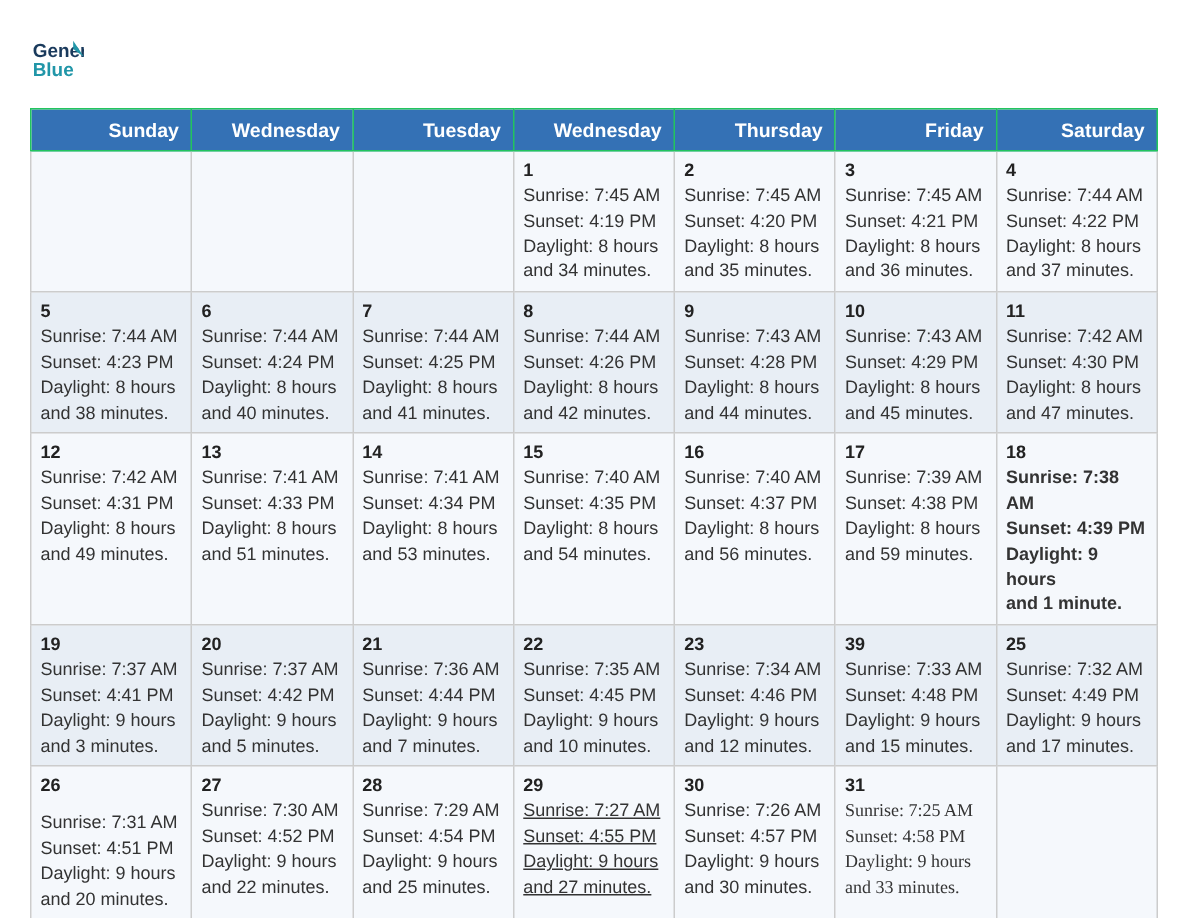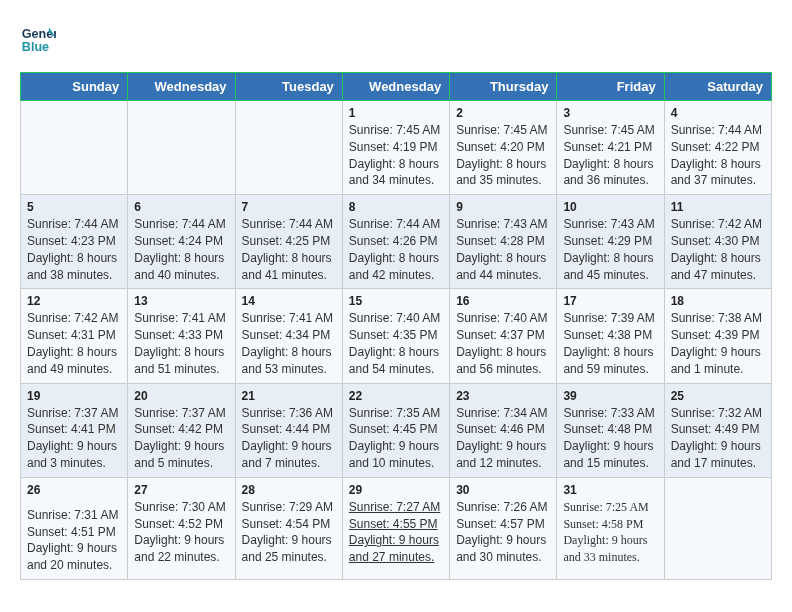"Sunrise: 7:38 AM" div.day-info { font-weight: none -> bold }
